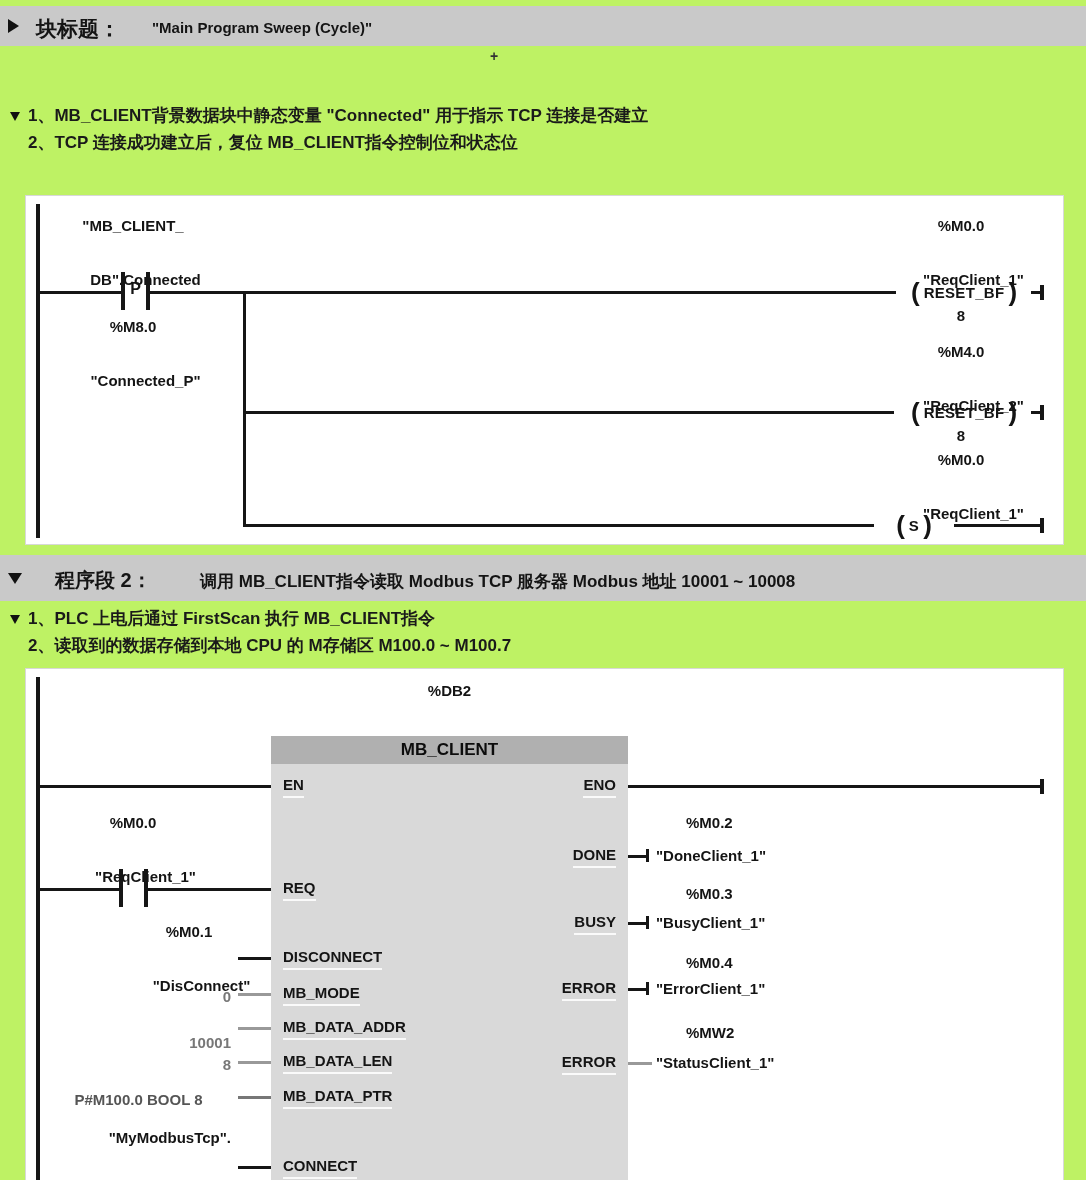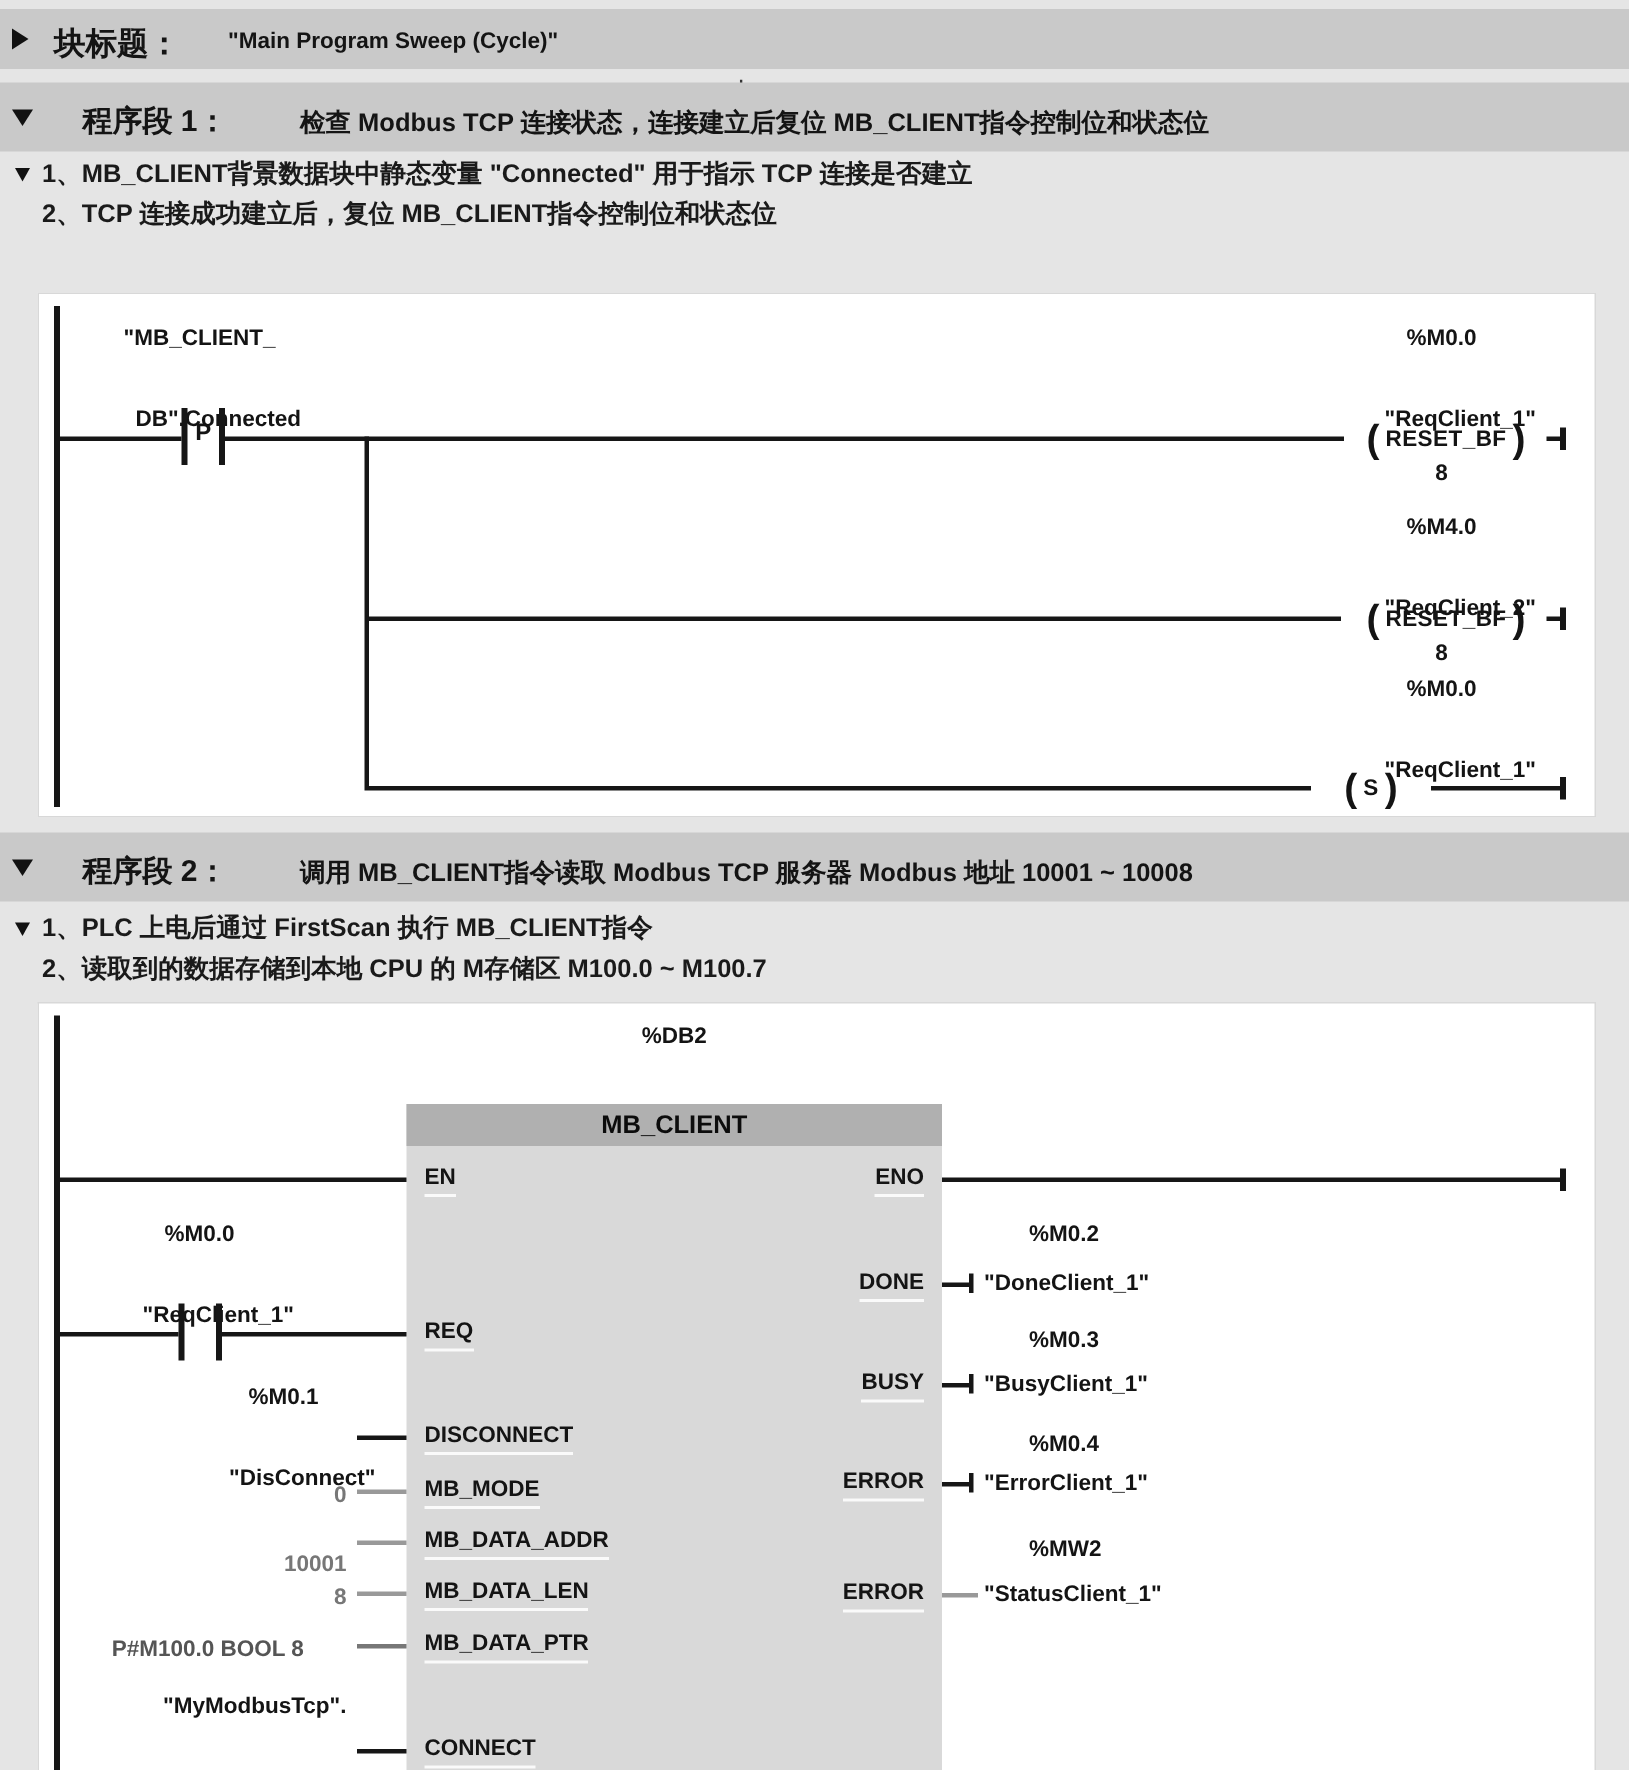"块标题：" #page { background: #e5e5e5 -> #bef264 }
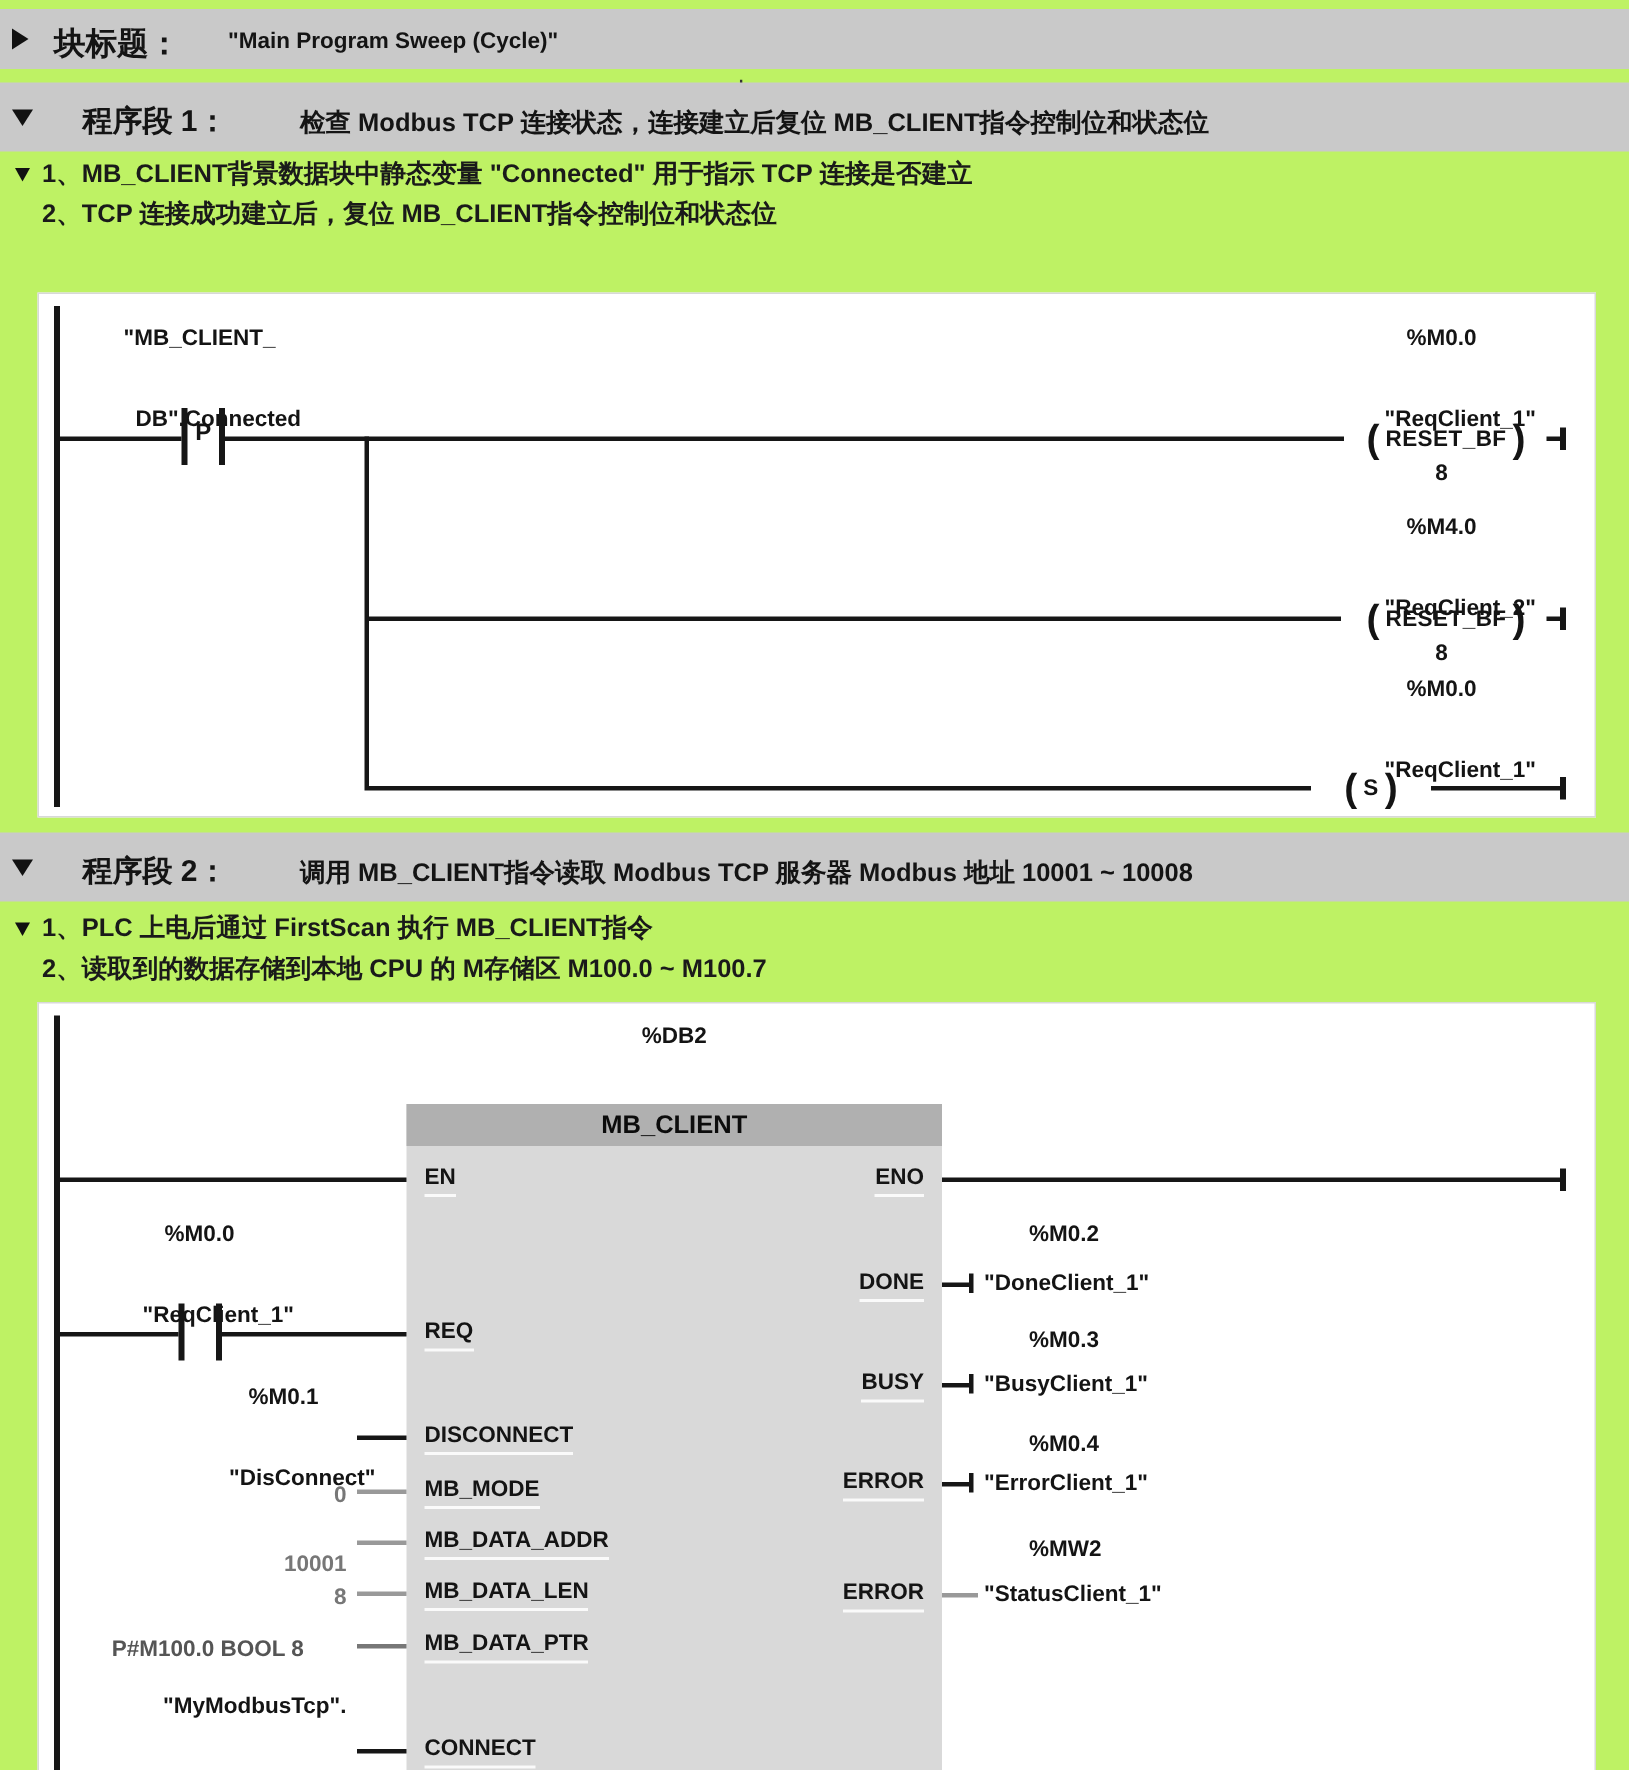"程序段 1：" div.hbar { html: <div> <div></div> <div>程序段 1：</div> <div>检查 Modbus TCP 连接状态，连接建立后复位 MB_CLIENT指令控制位和状态位</div> </div> -> none }
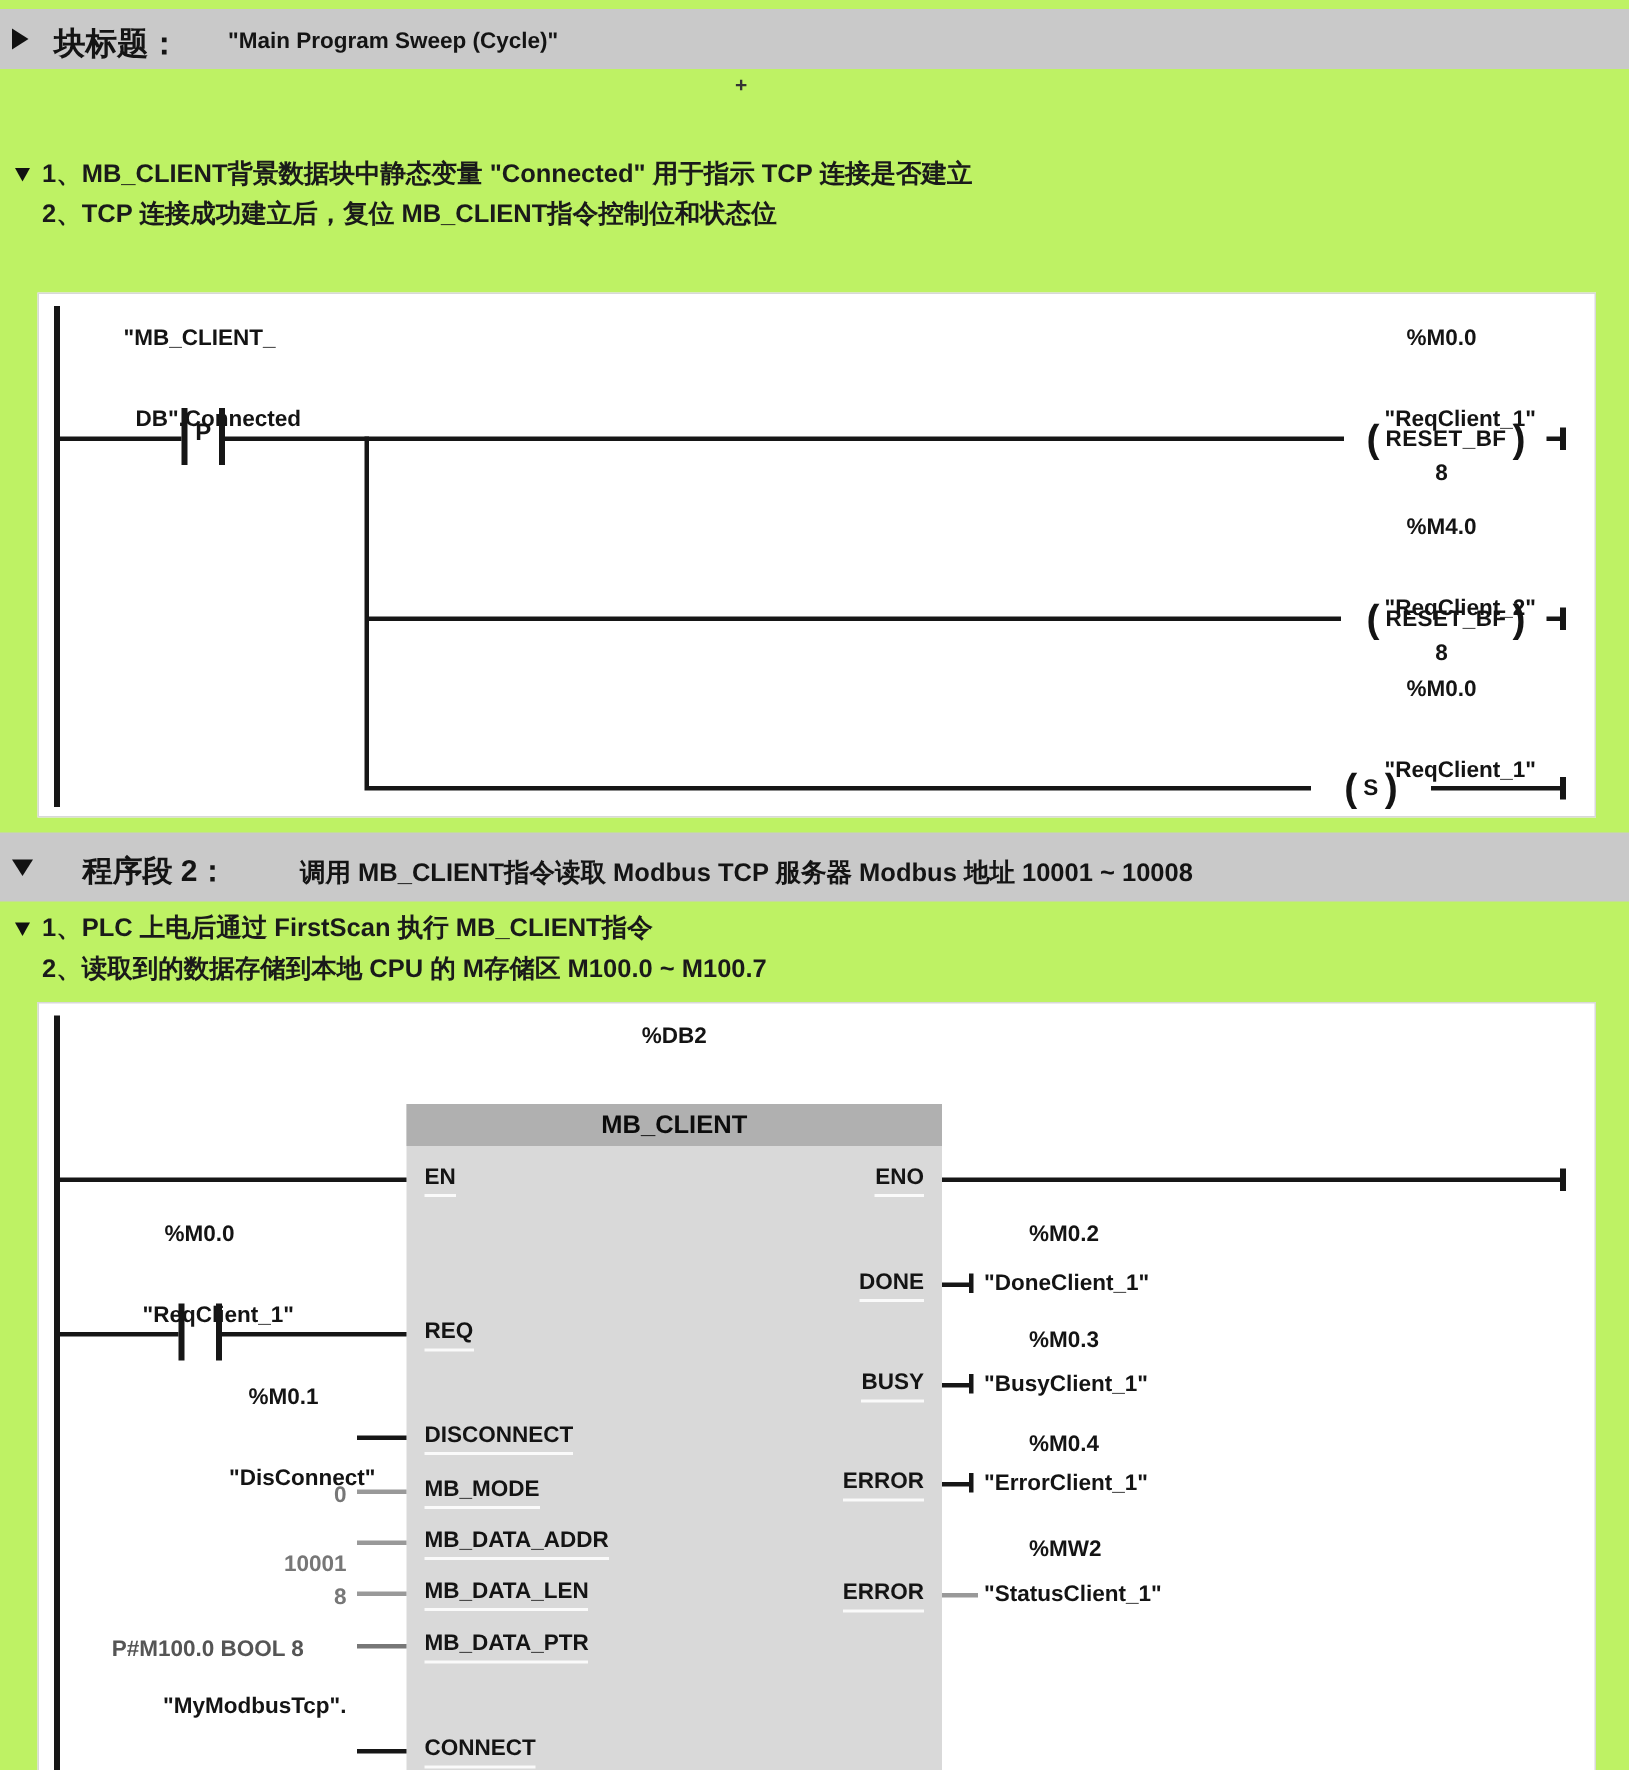"%M8.0" div.tag { html: none -> <div><span>%M8.0</span><br> <span>"Connected_P"</span></div> }
